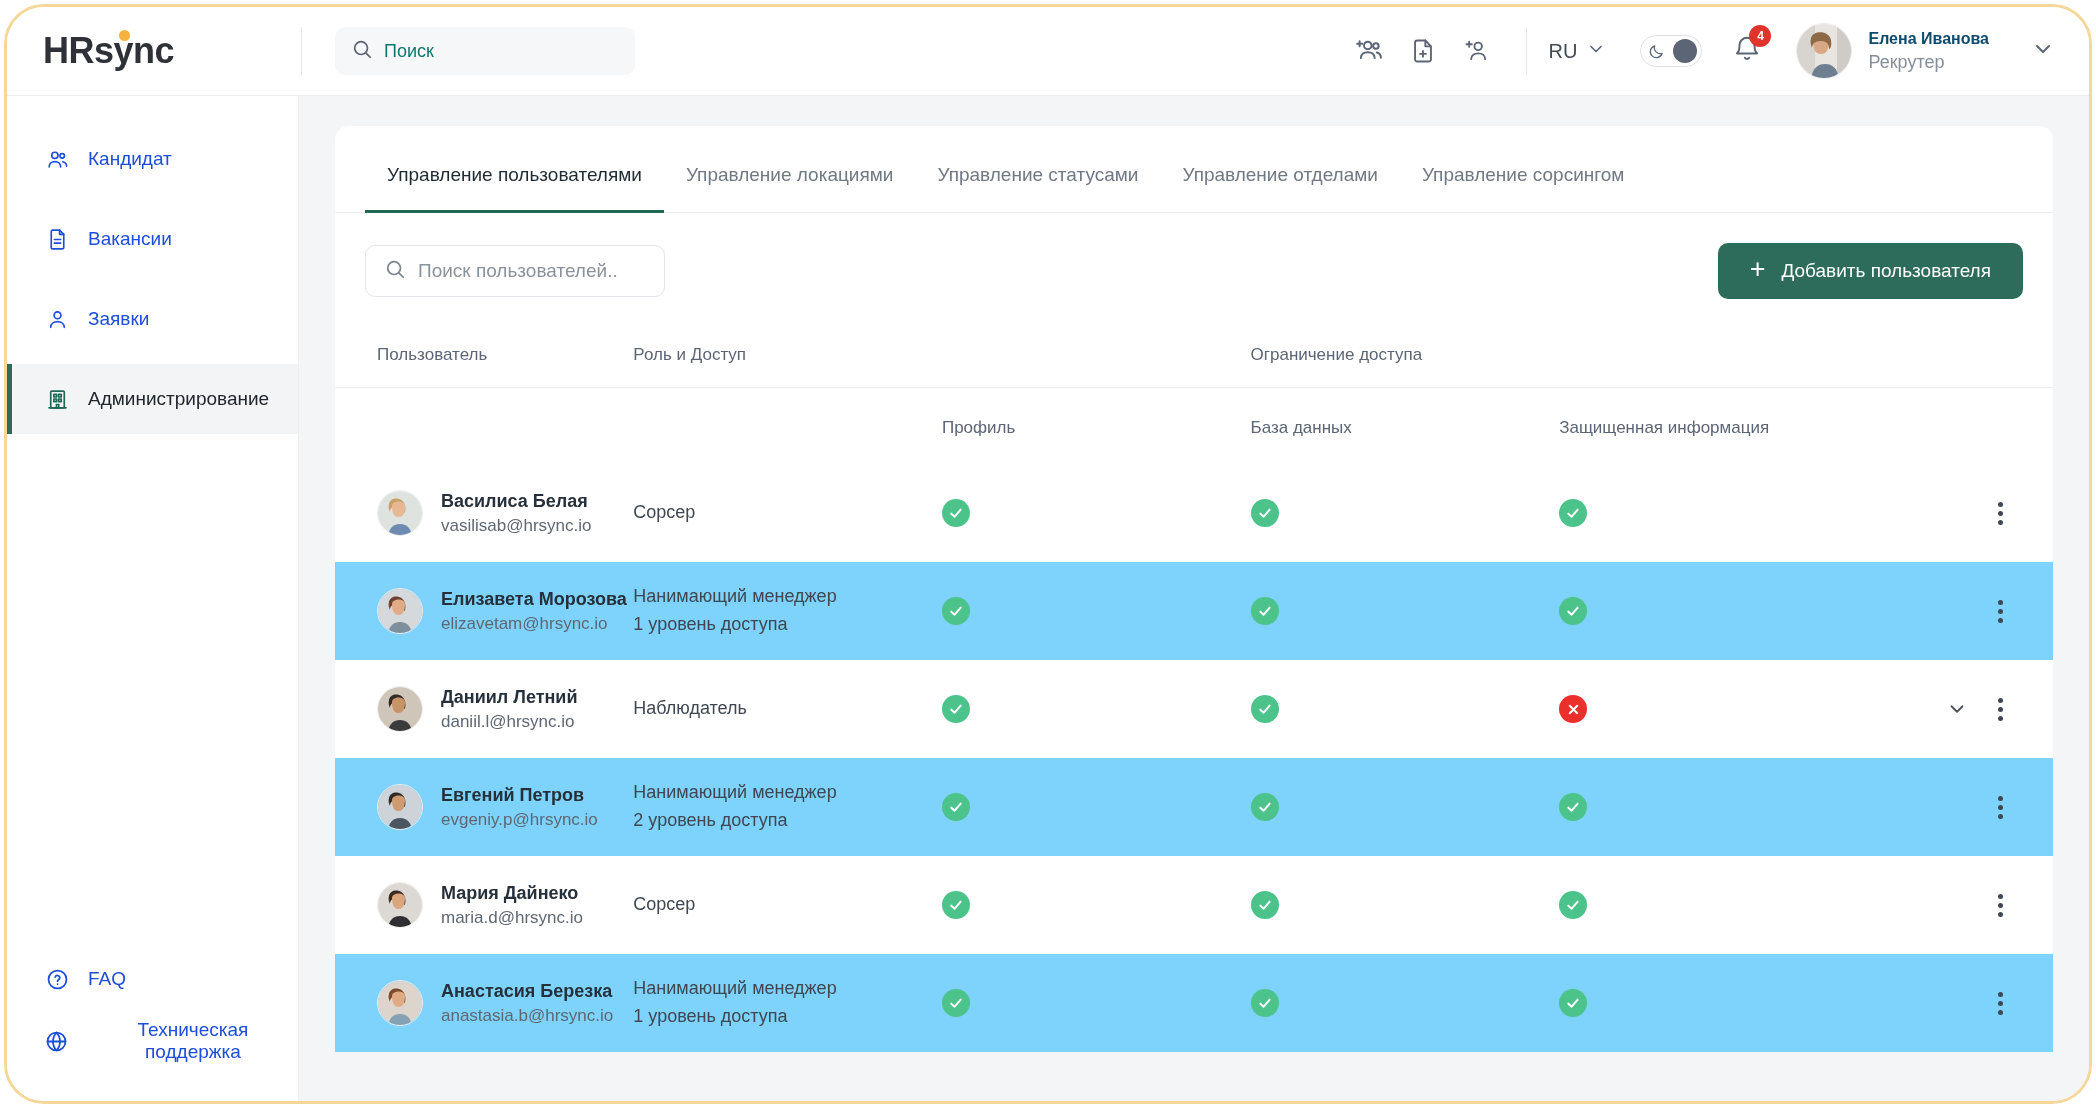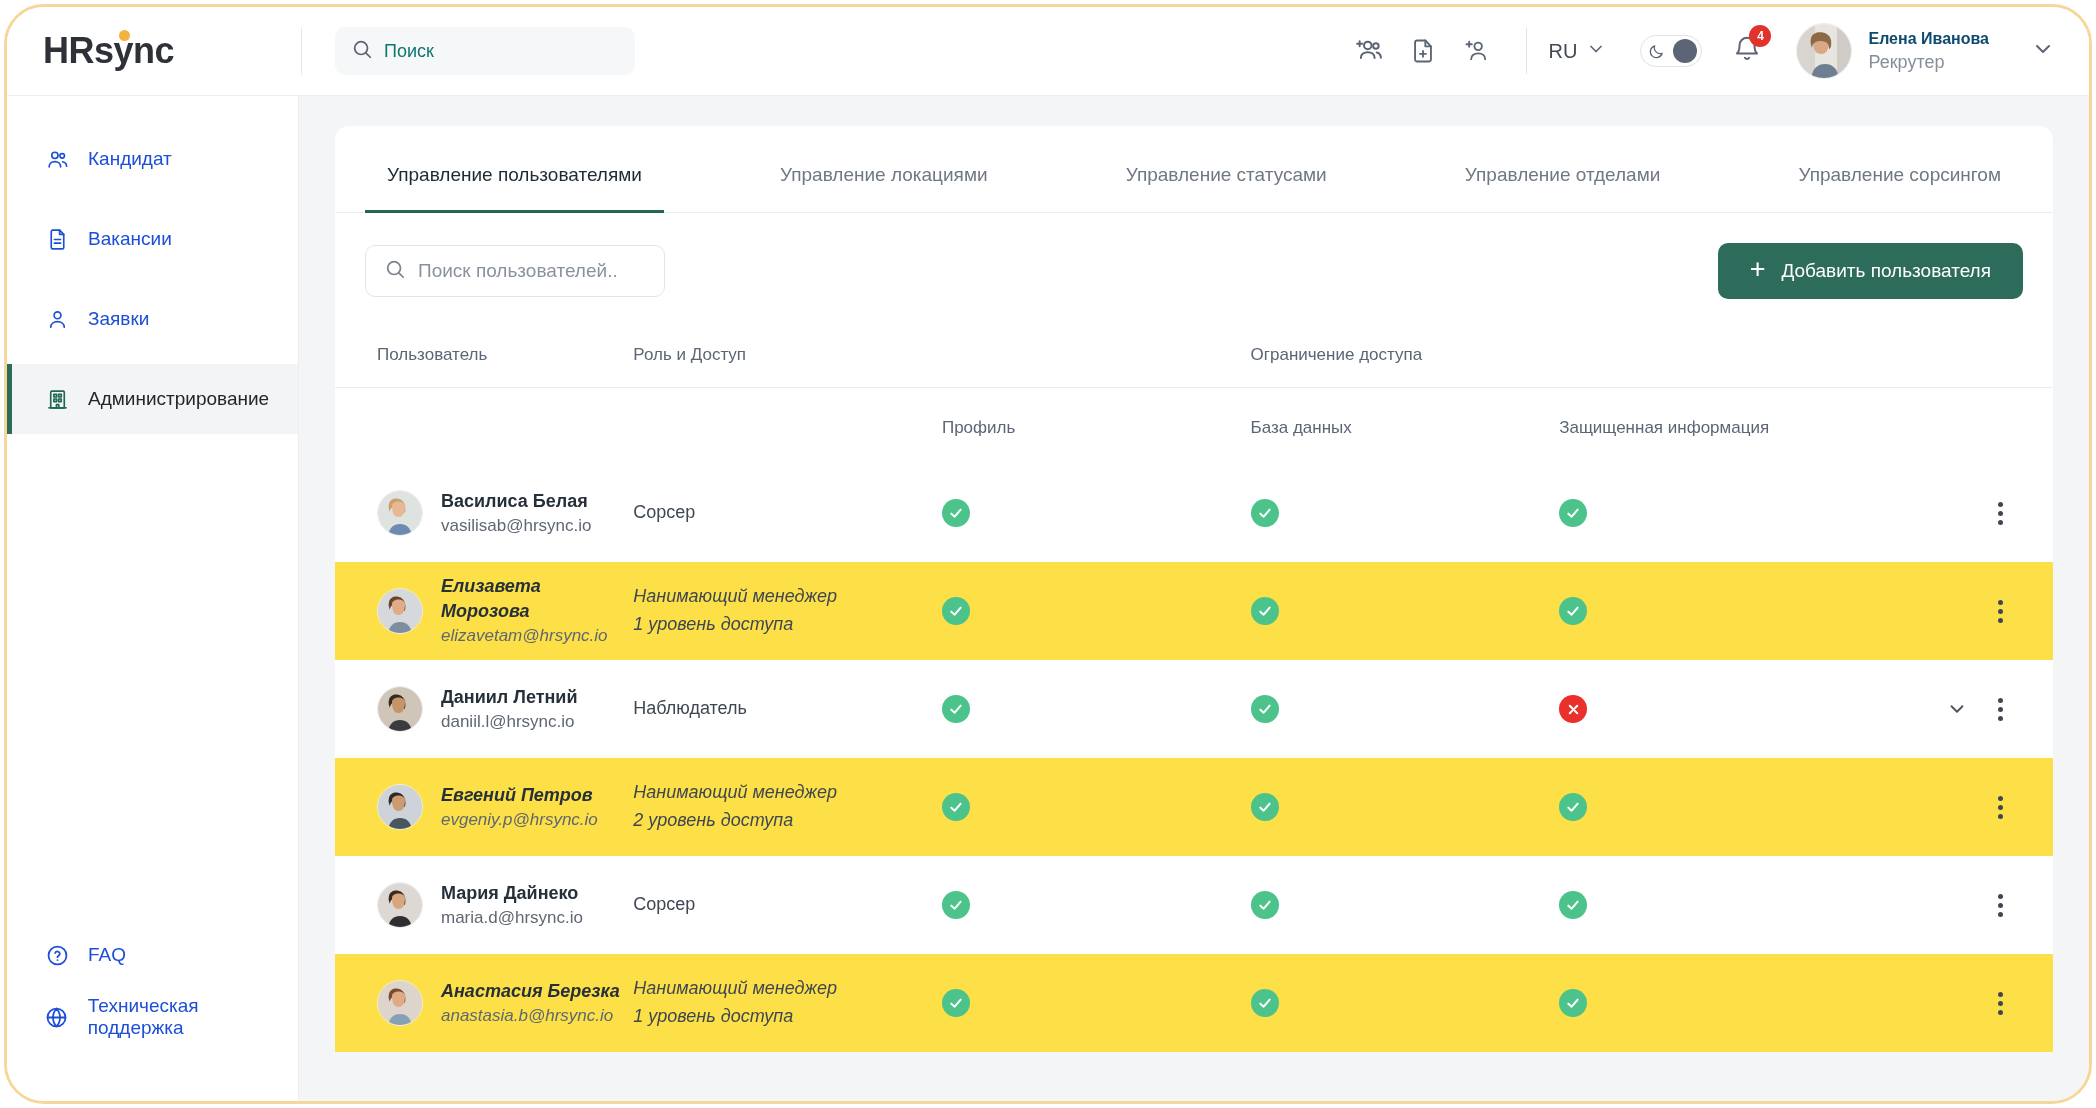"Управление пользователями" .tabs { justify-content: space-between -> none }
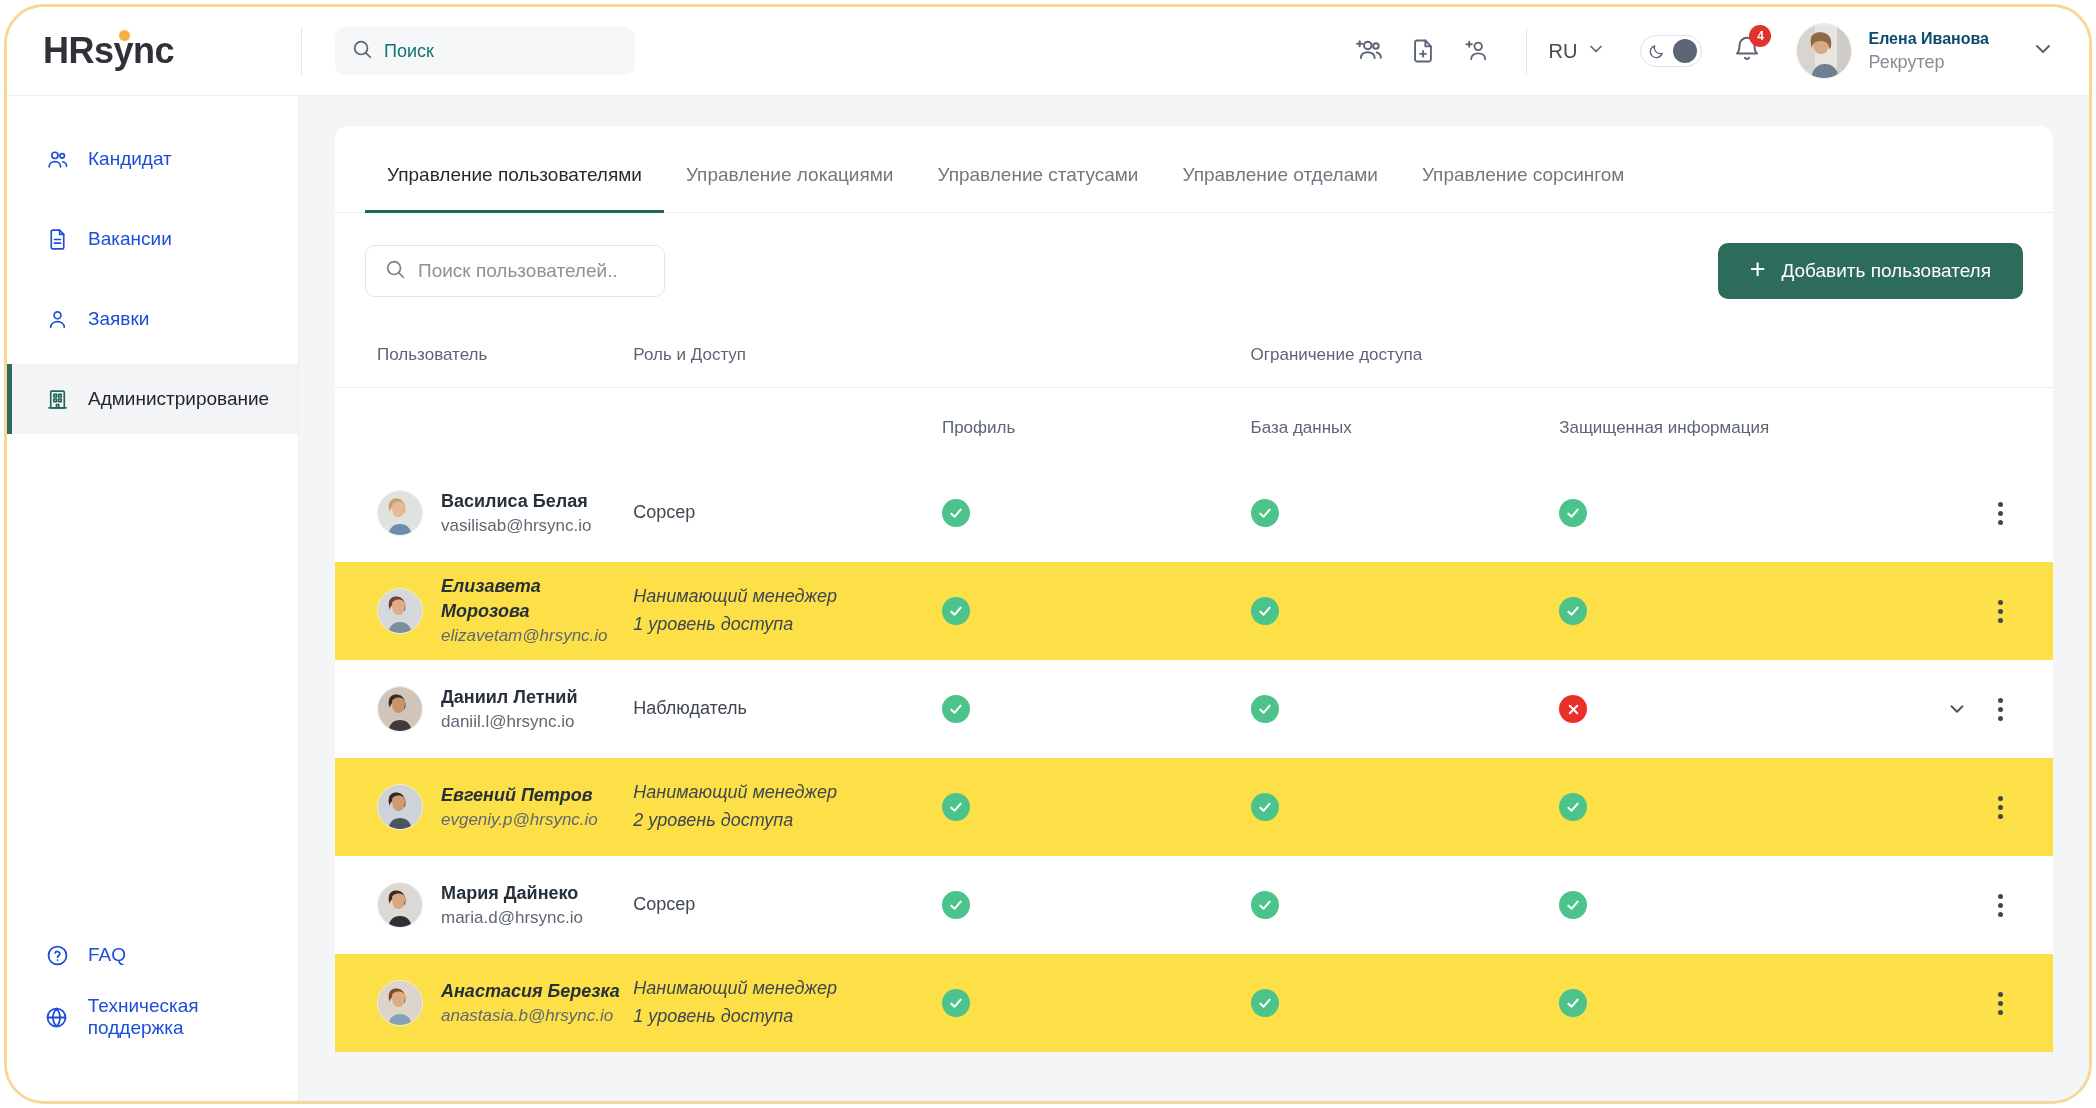"Елизавета Морозова" tbody tr.alt { background: #fde047 -> #7dd3fc; font-style: italic -> none }
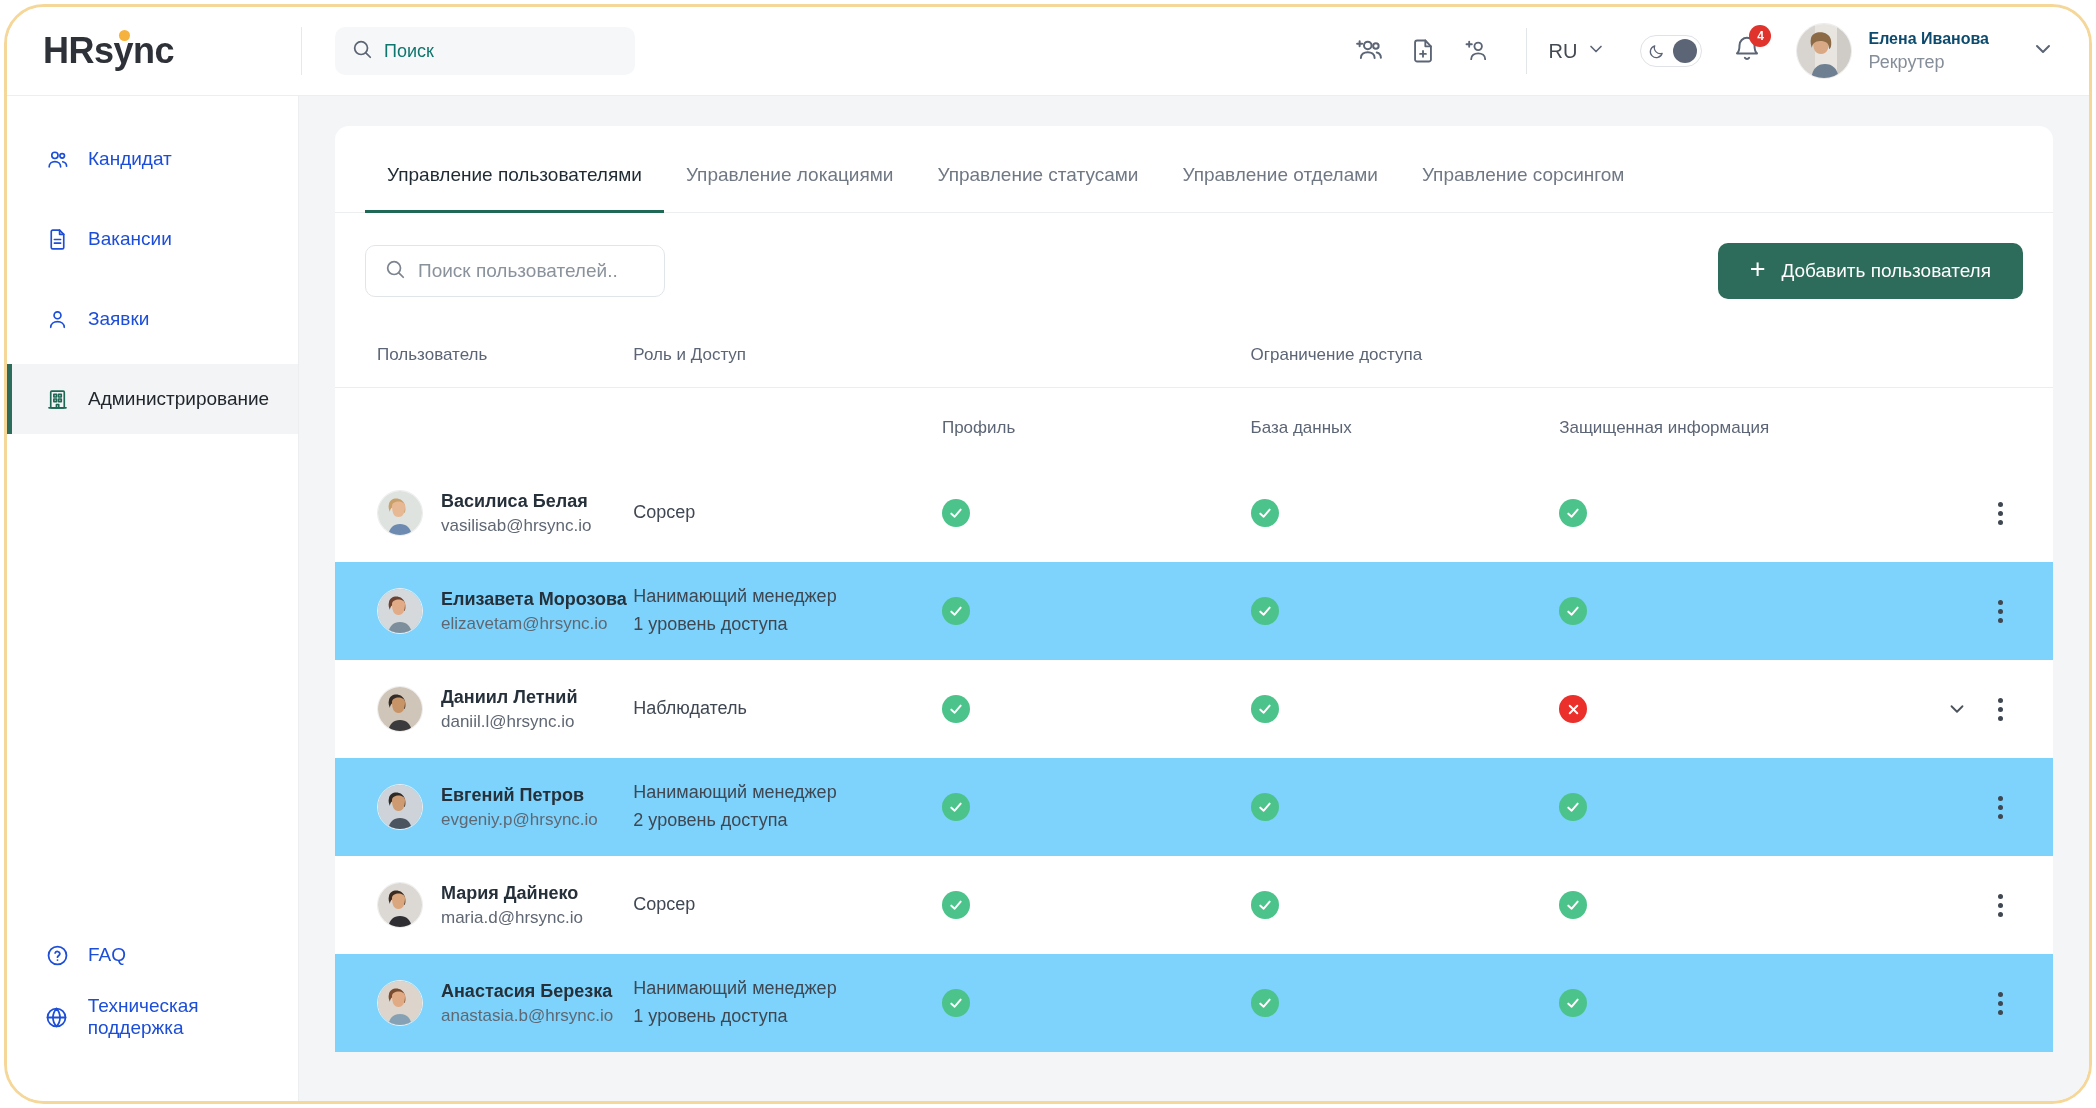"FAQ" .nav-bottom { padding-bottom: 46px -> 22px; text-align: none -> center }
